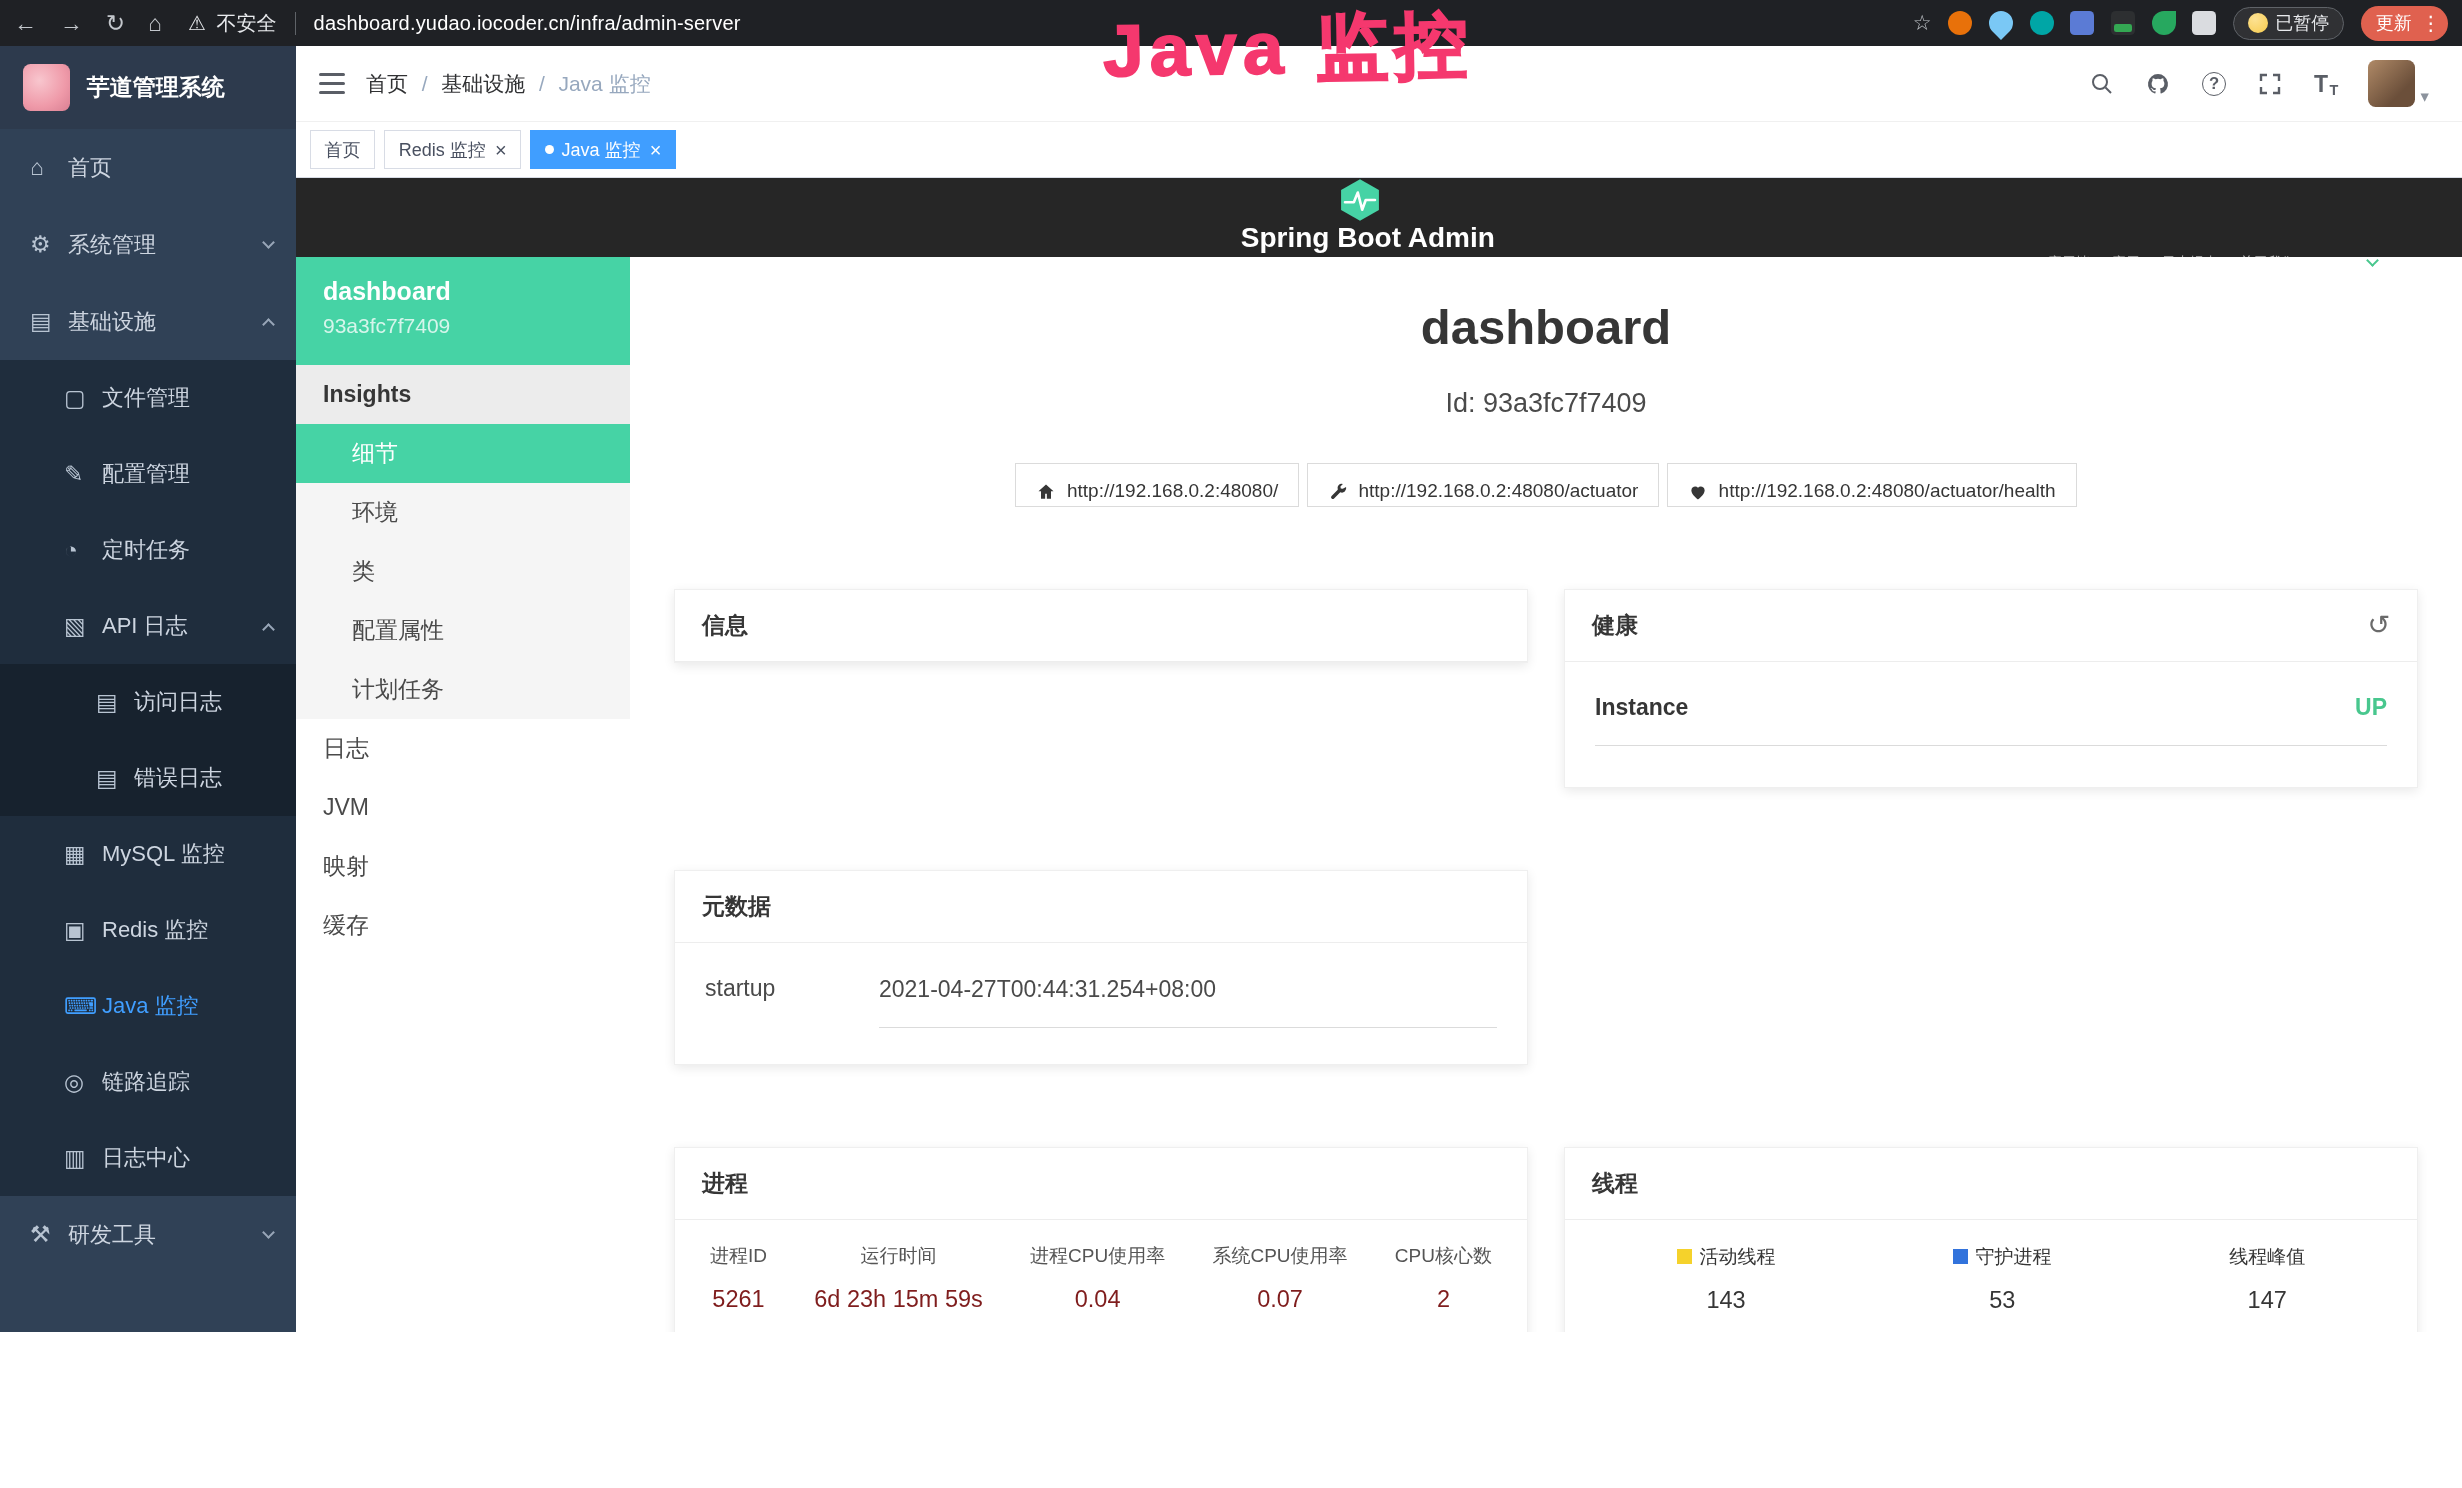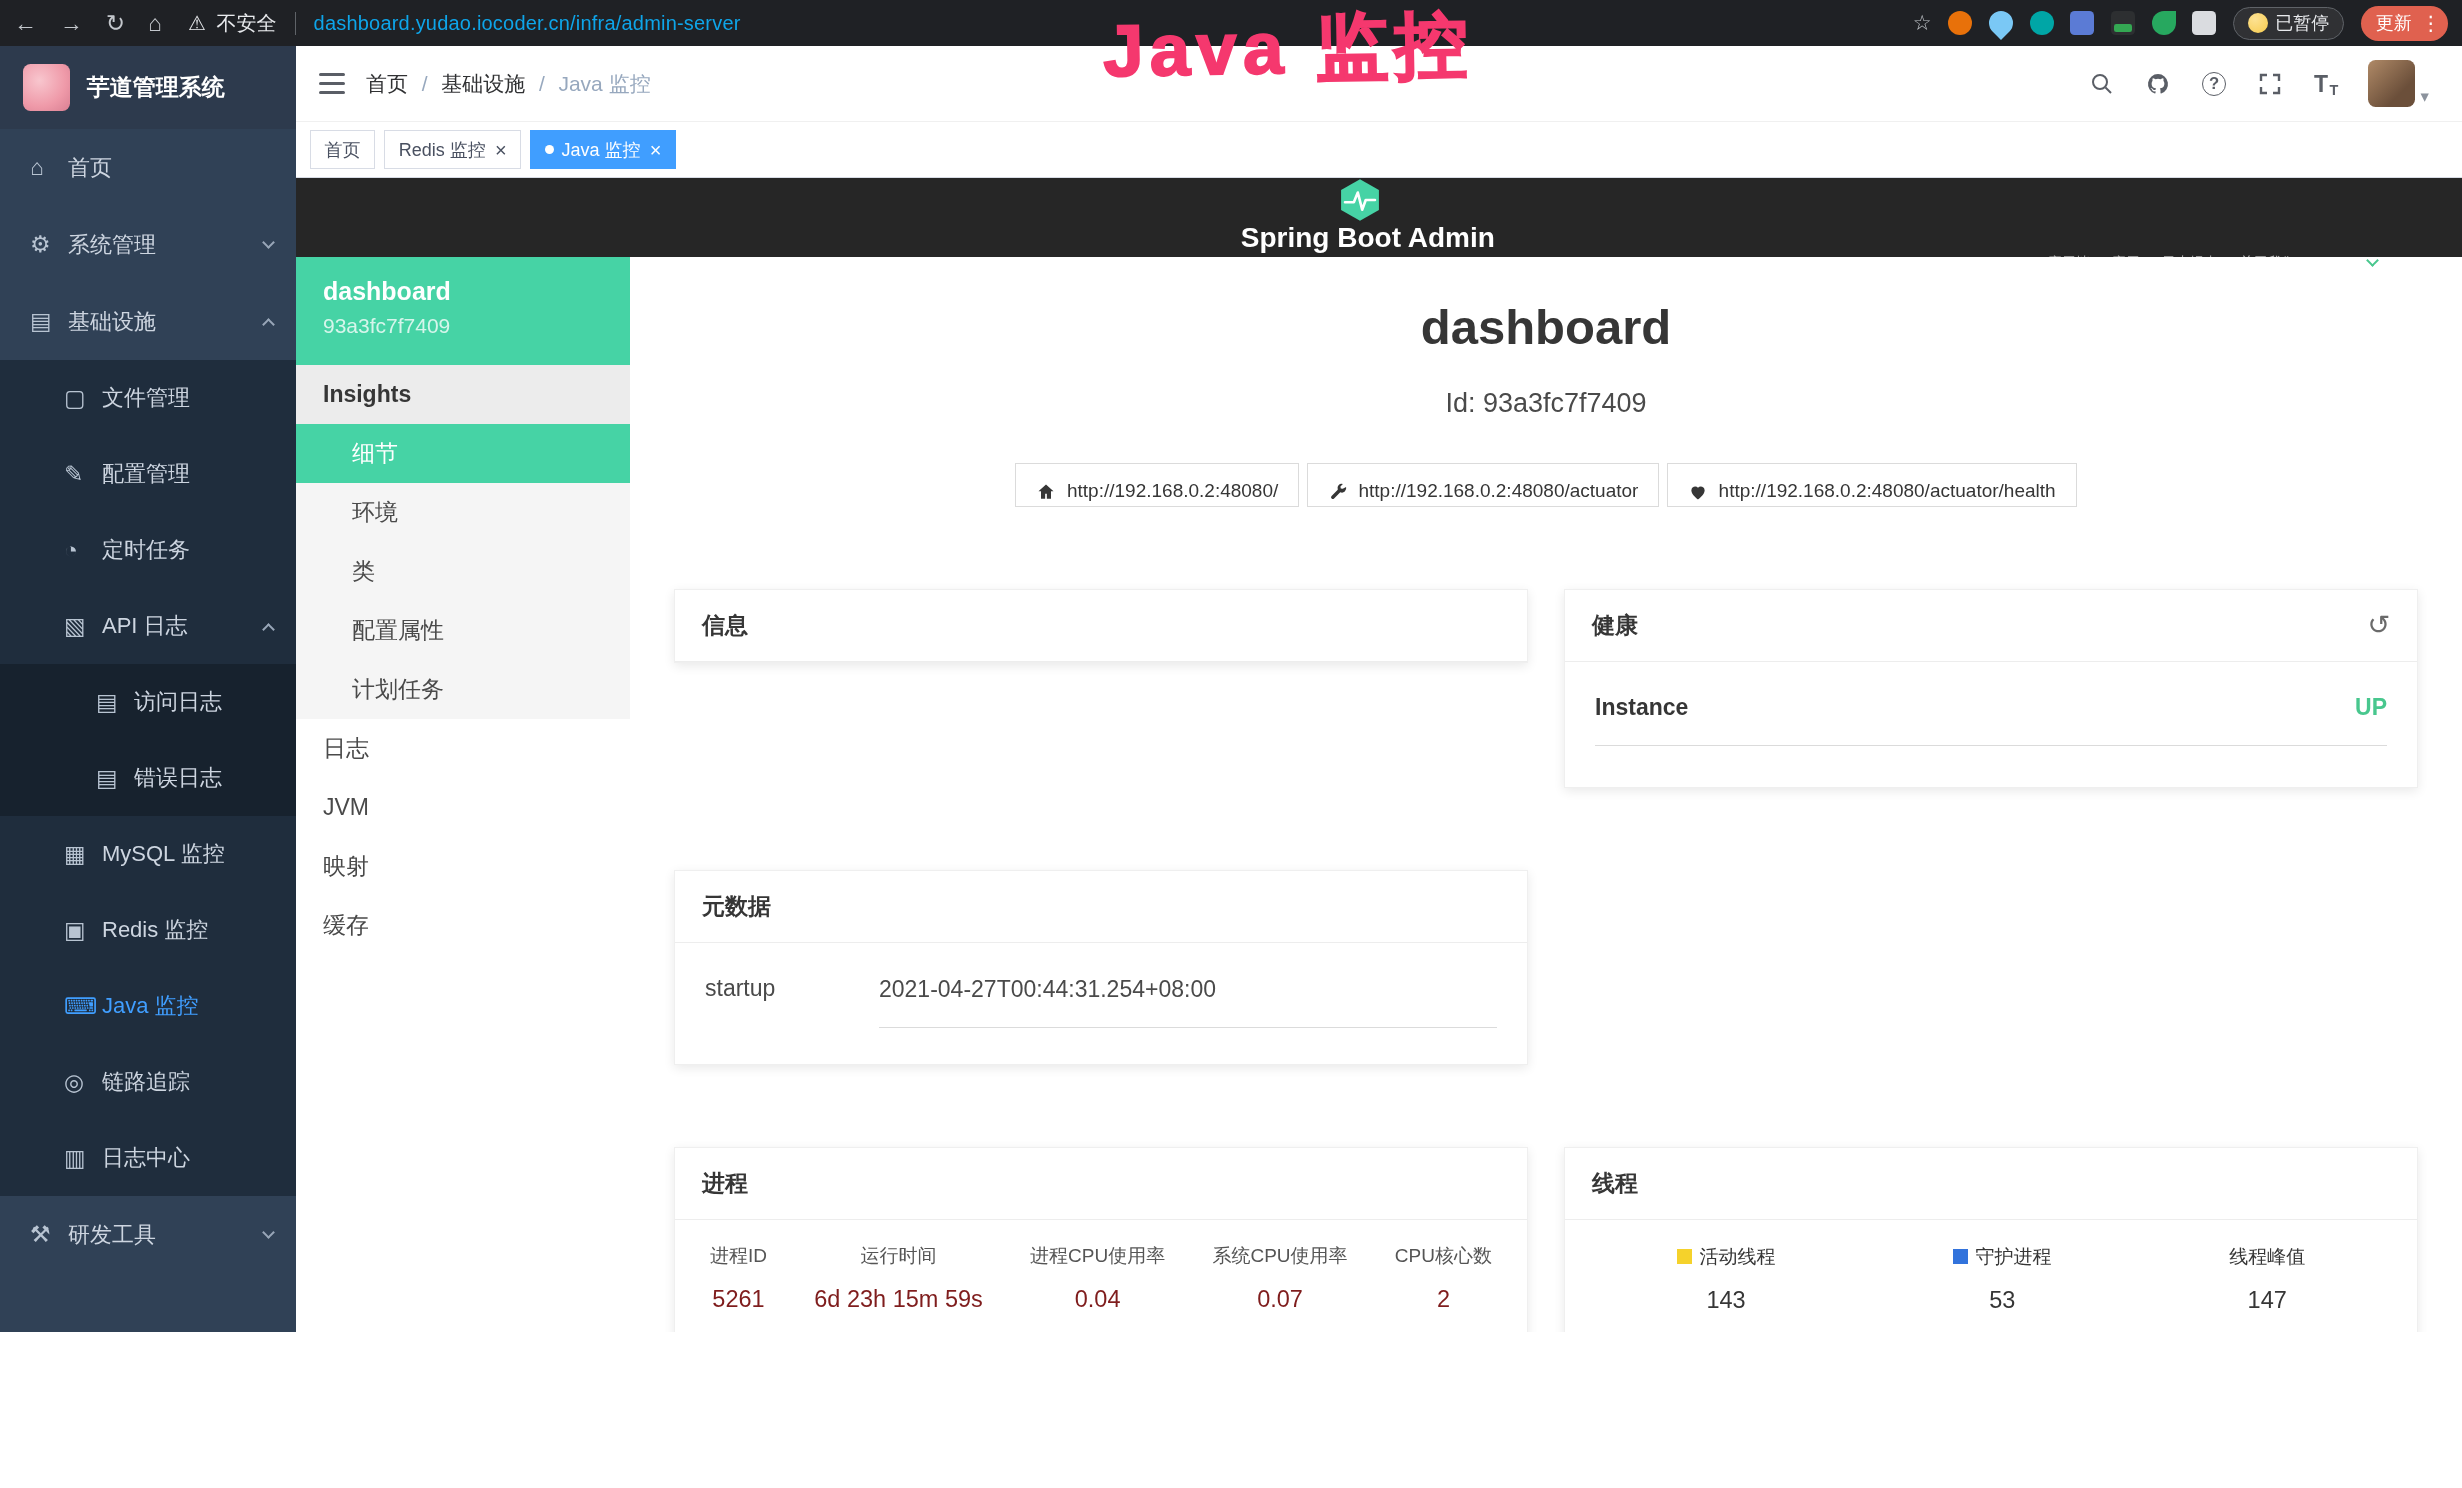"dashboard.yudao.iocoder.cn/infra/admin-s" .url { color: #0ea5e9 -> #ffffff }
